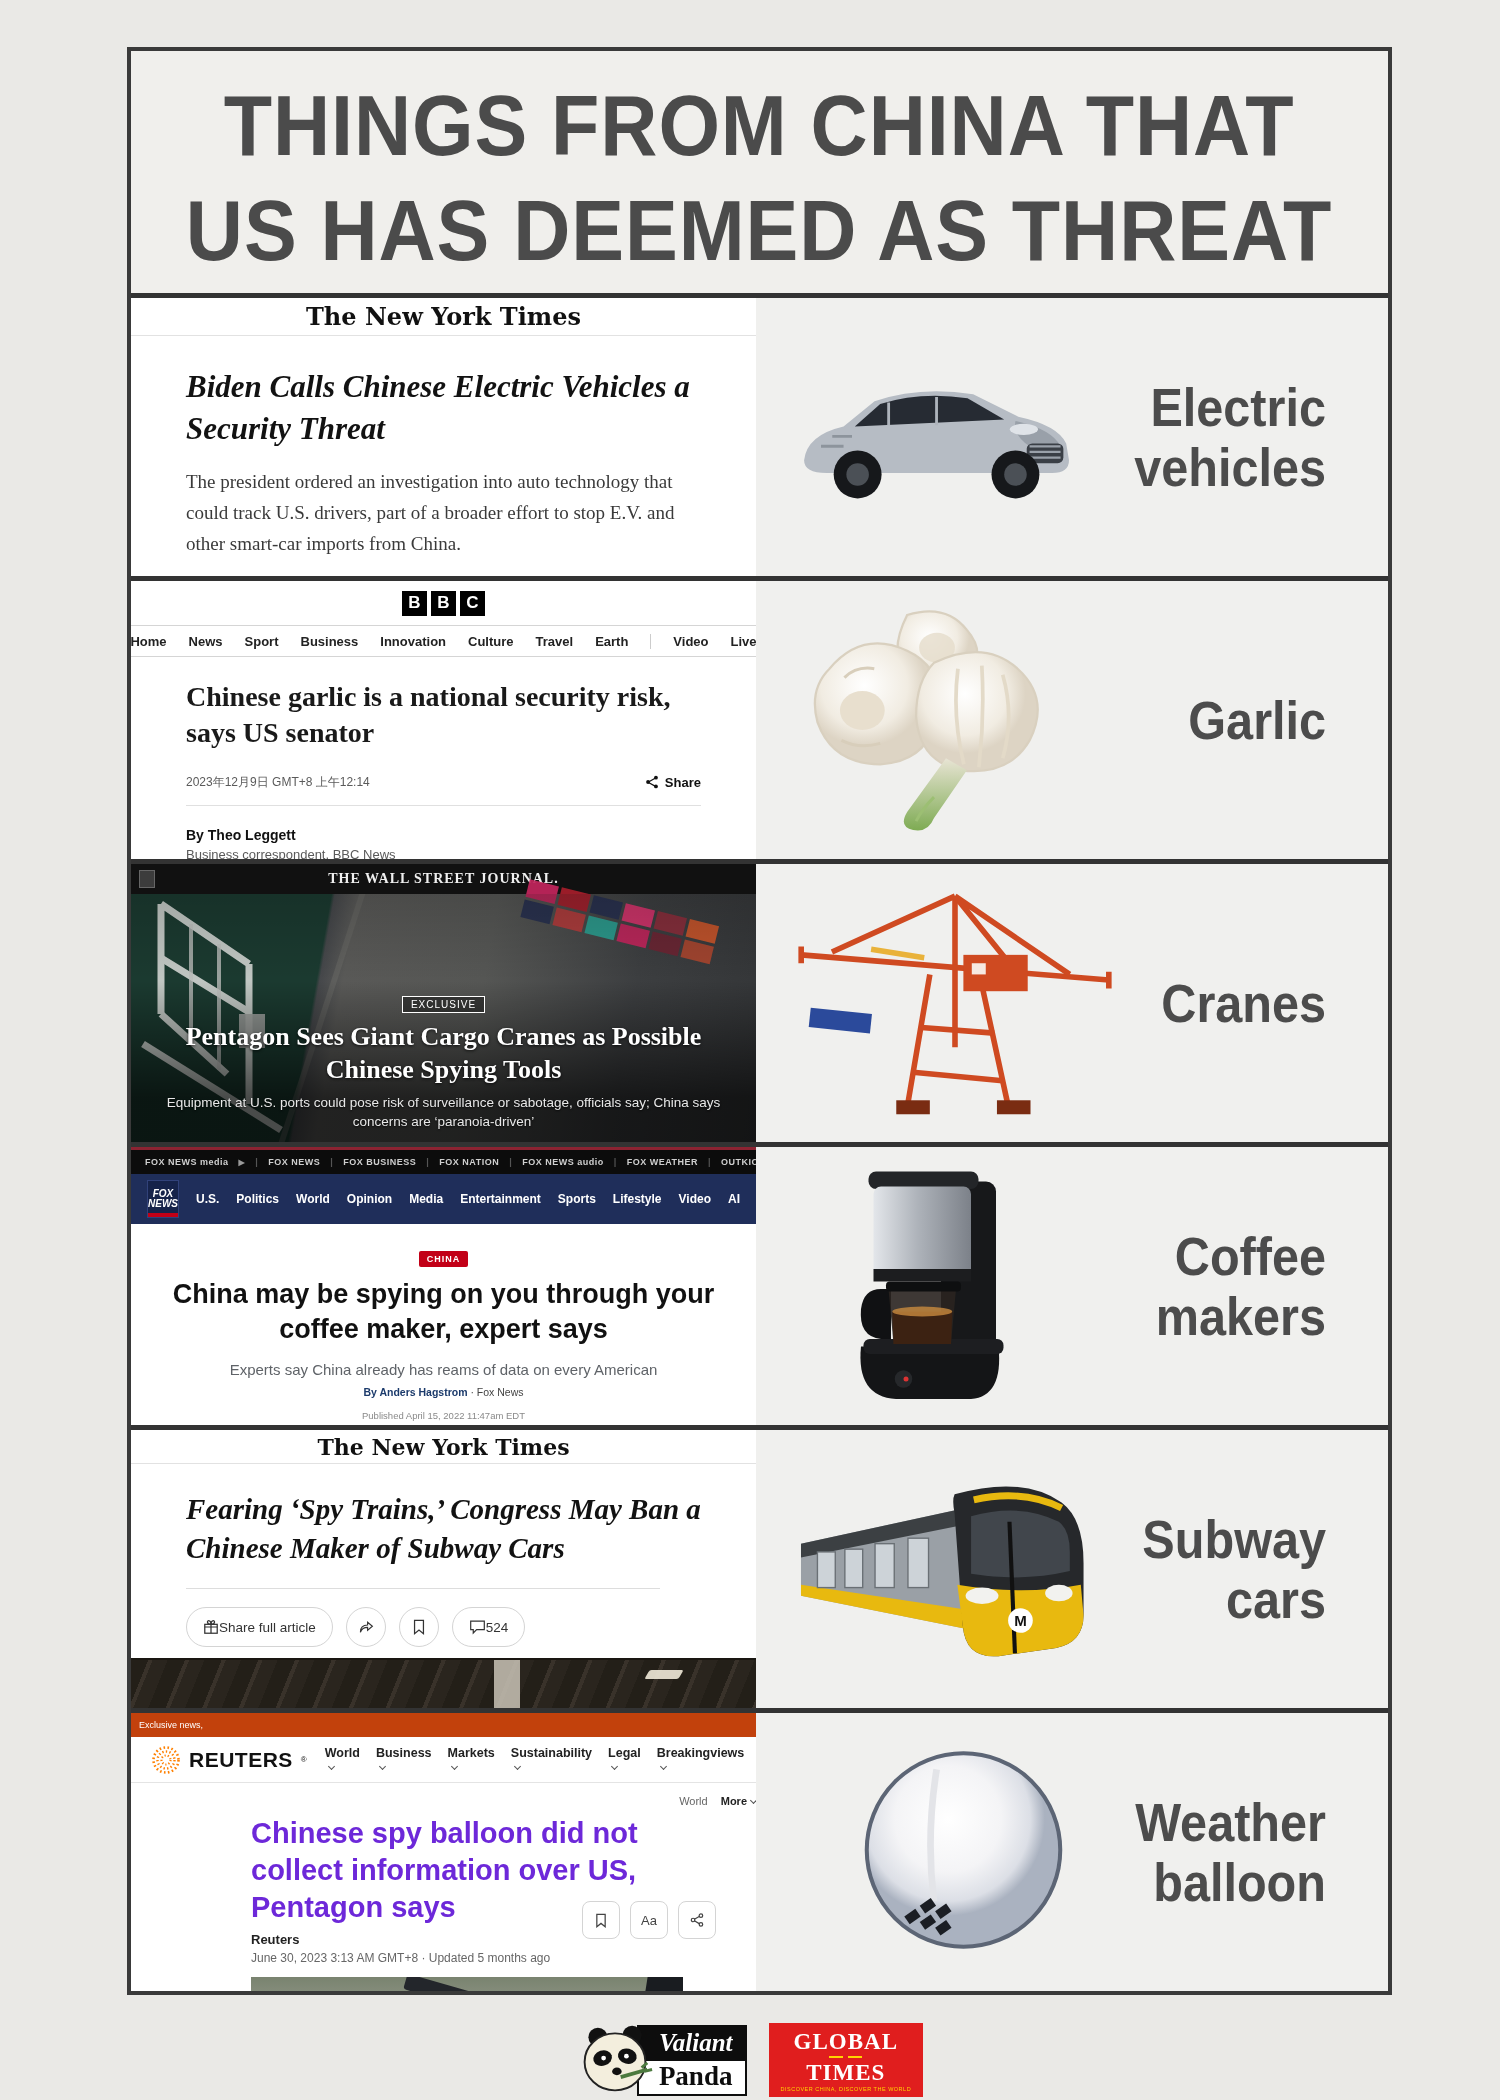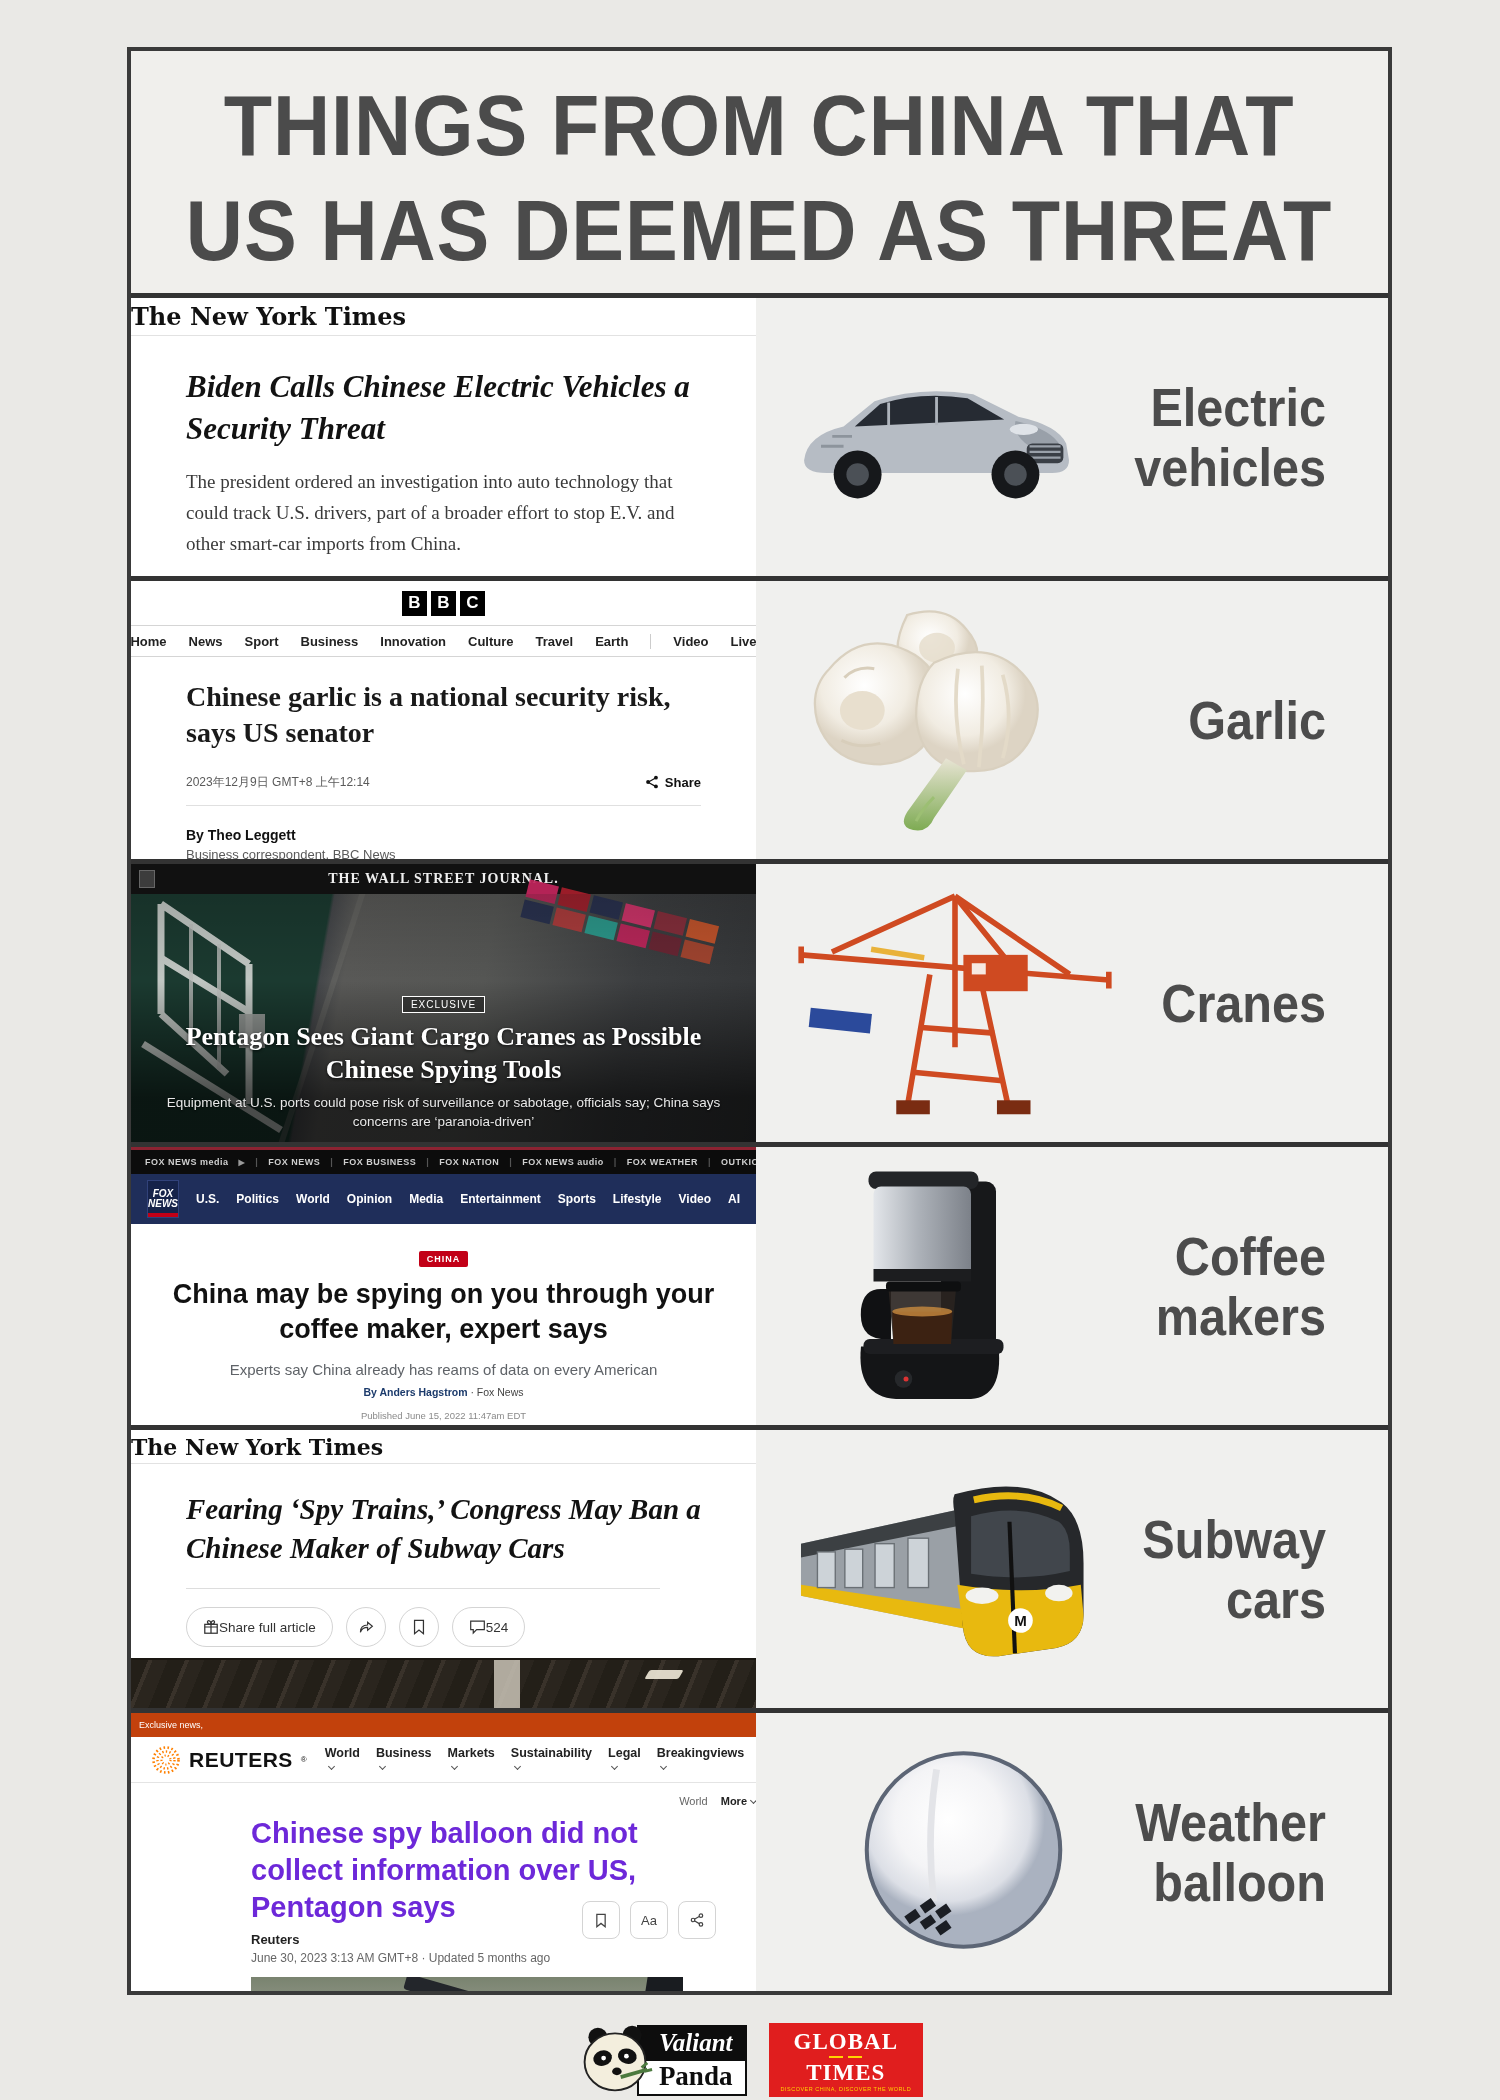"The New York Times" .nyt-masthead { justify-content: flex-start -> center }
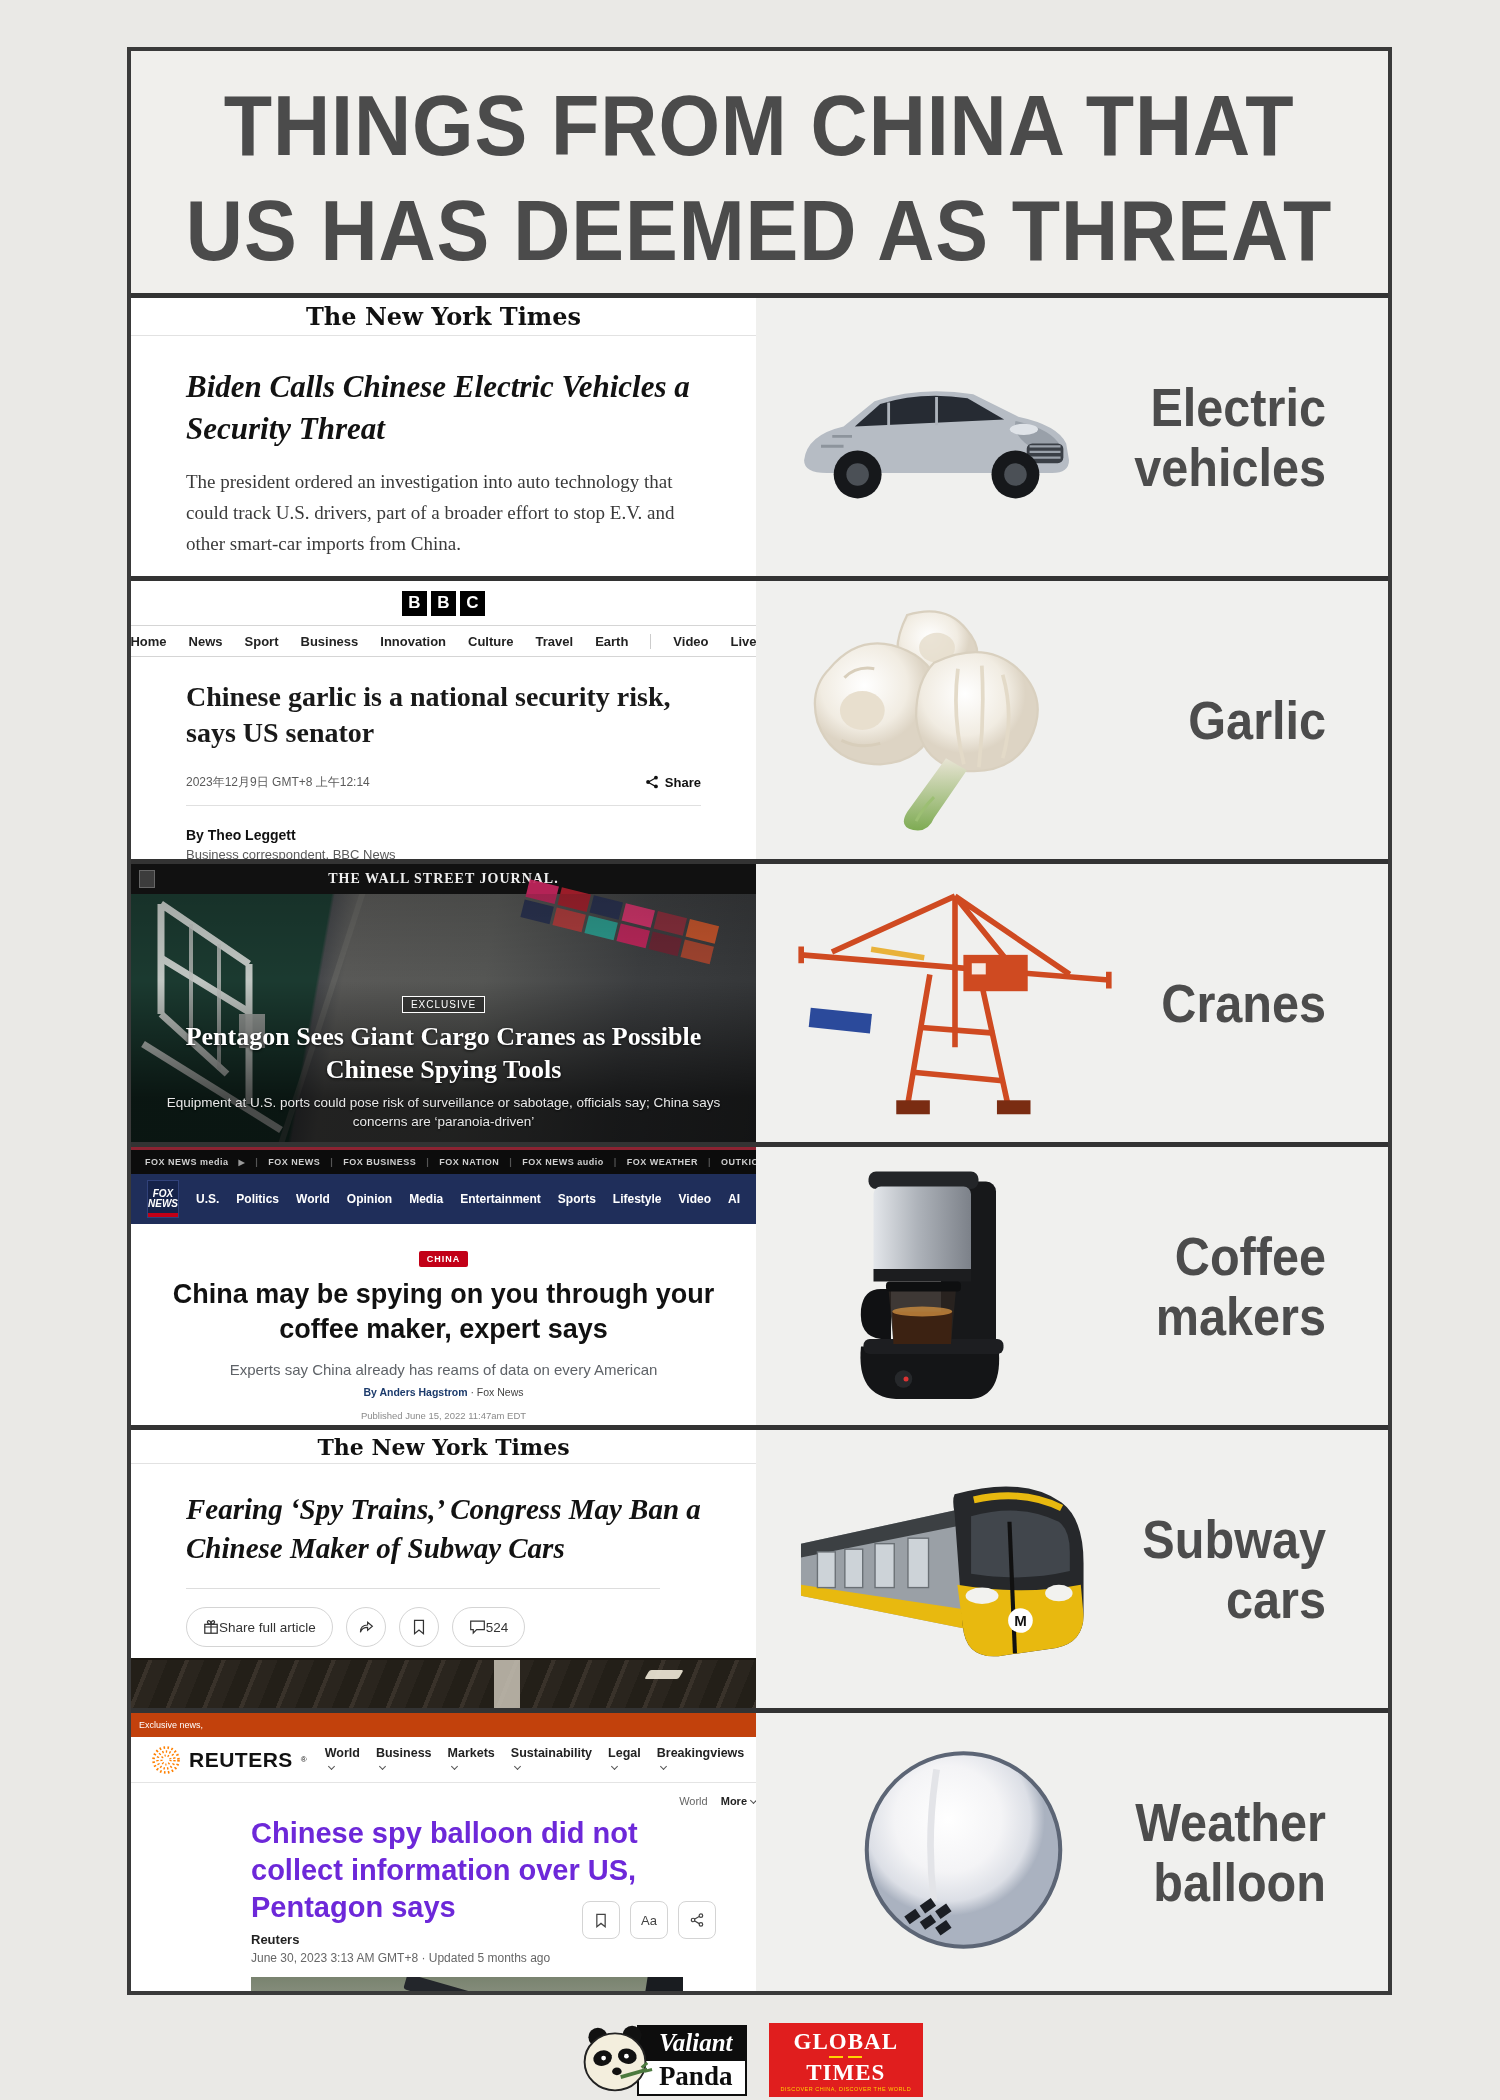"Published June 15, 2022 11:47am" div.fox-pub { text: June -> April }
